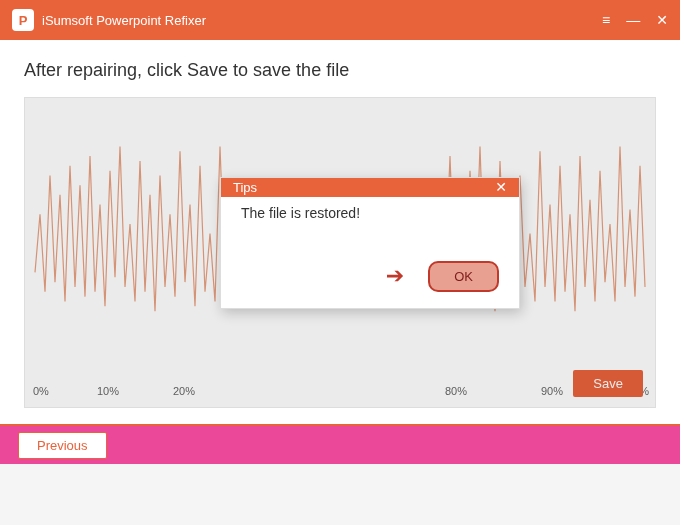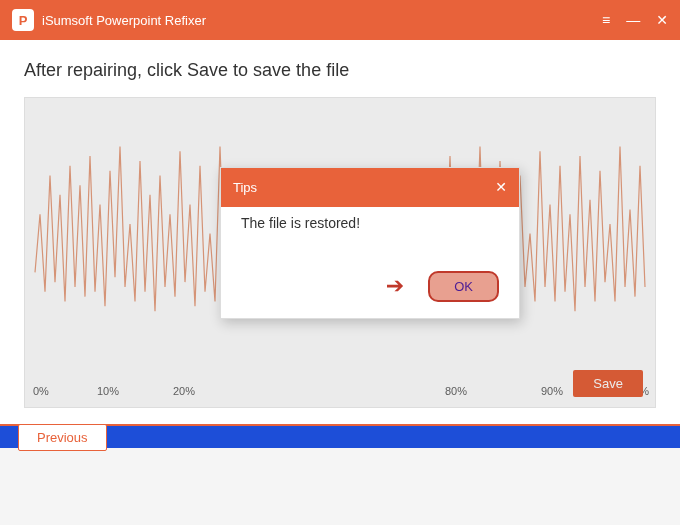"Tips" .dialog-header { padding: 12px 12px -> 2px 12px }
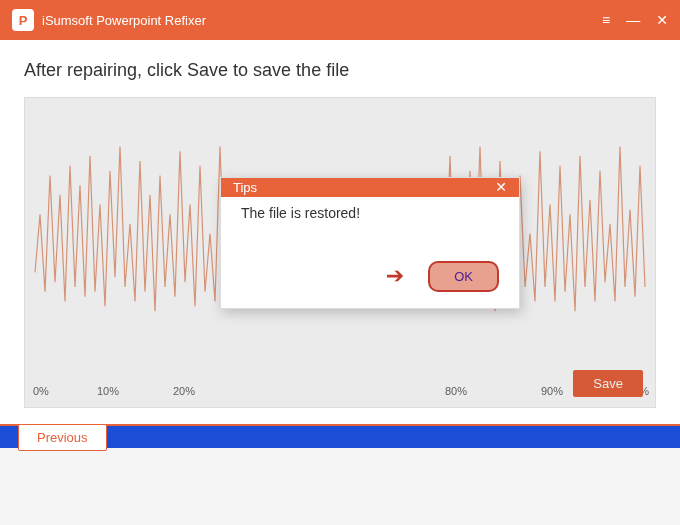"OK" .ok-btn { color: #4c1d95 -> #7f1d1d }
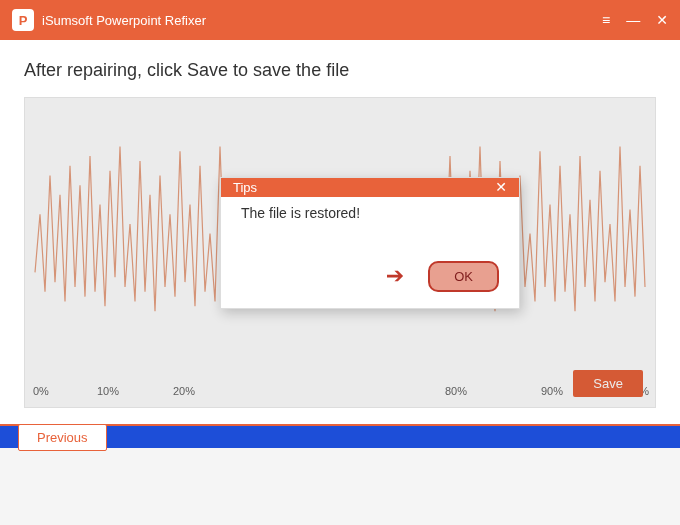"Previous" .footer { background: #1d4ed8 -> #ec4899; height: 24px -> 40px }
